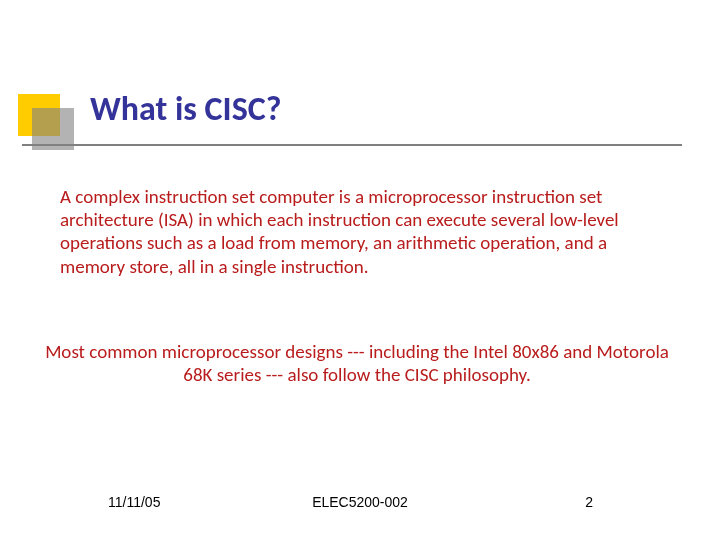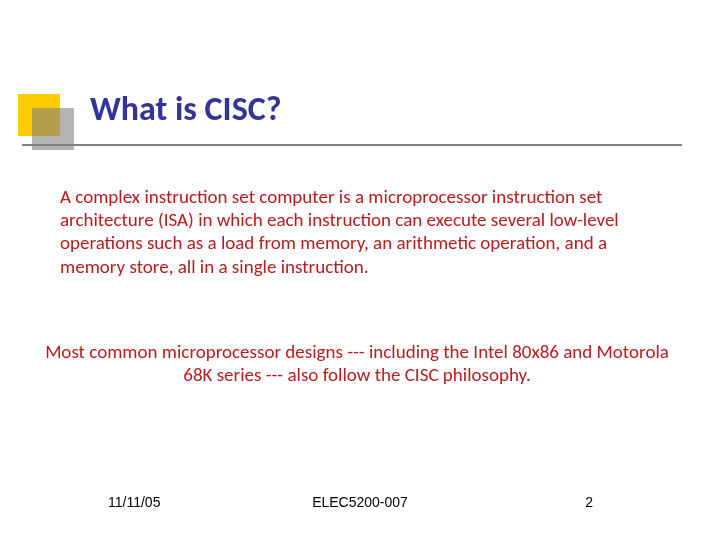"ELEC5200-007" span.course { text: ELEC5200-007 -> ELEC5200-002 }
